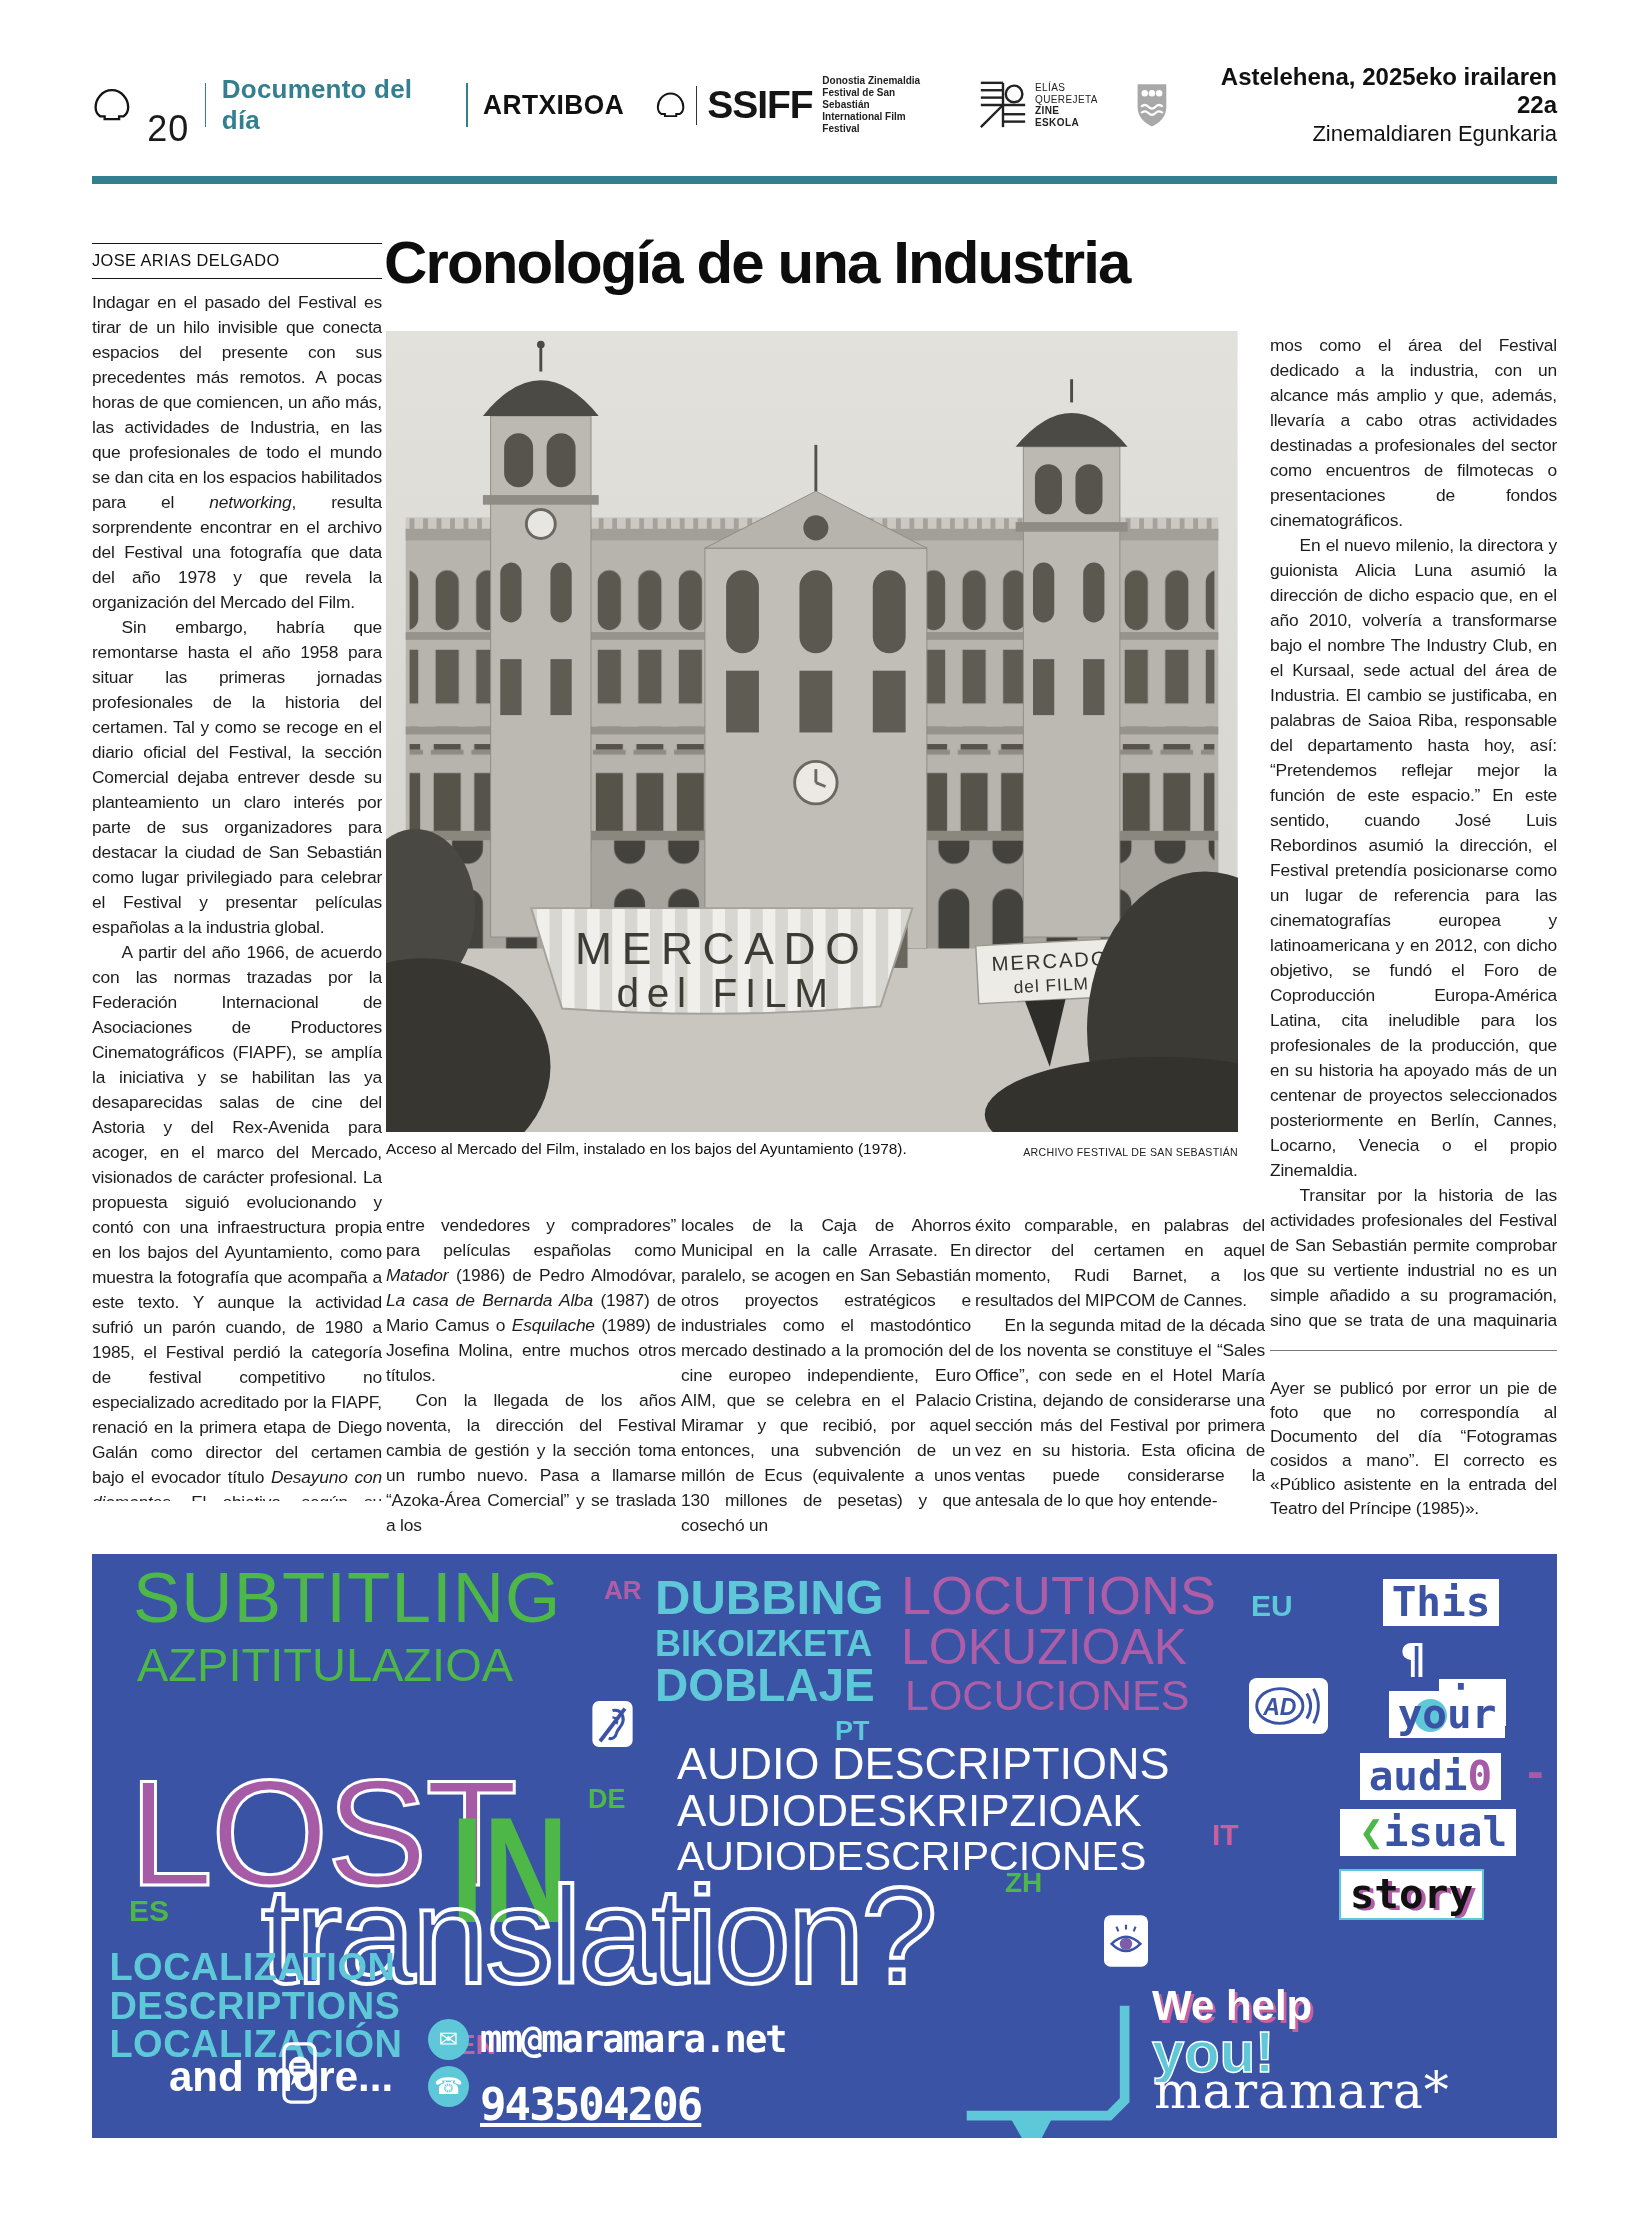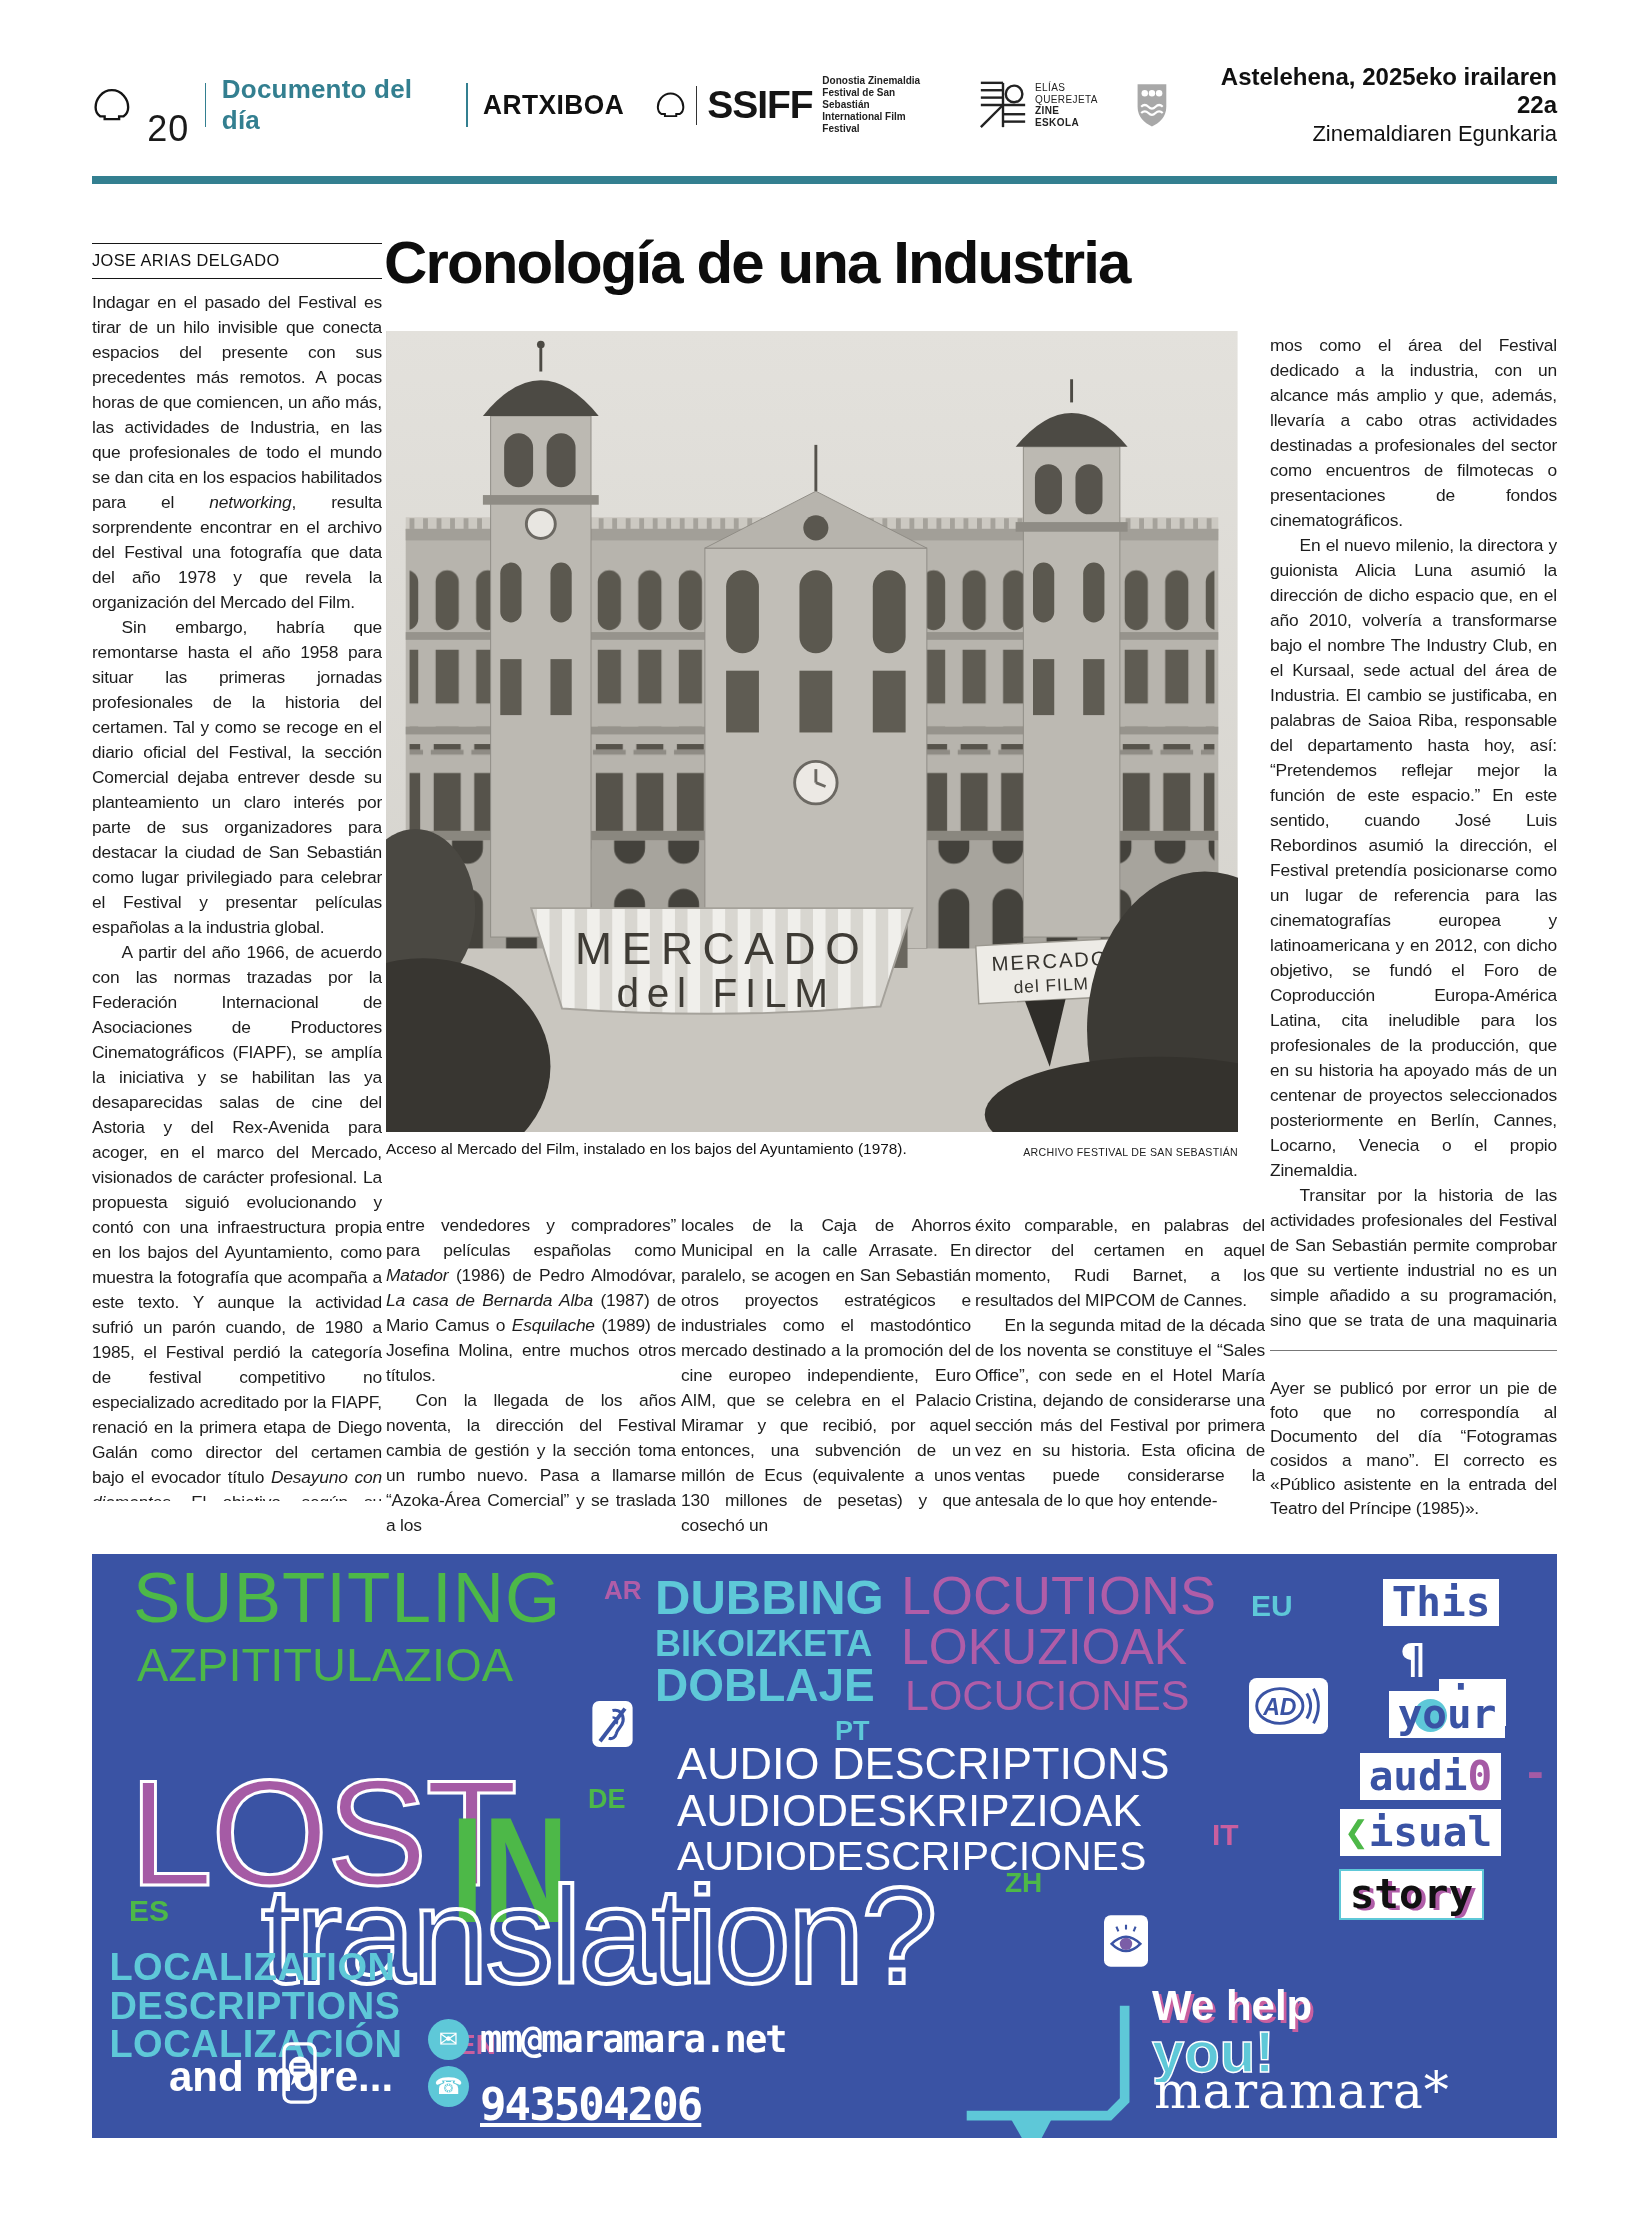"❮isual" .bx-visual { padding-left: 4px -> 19px }
